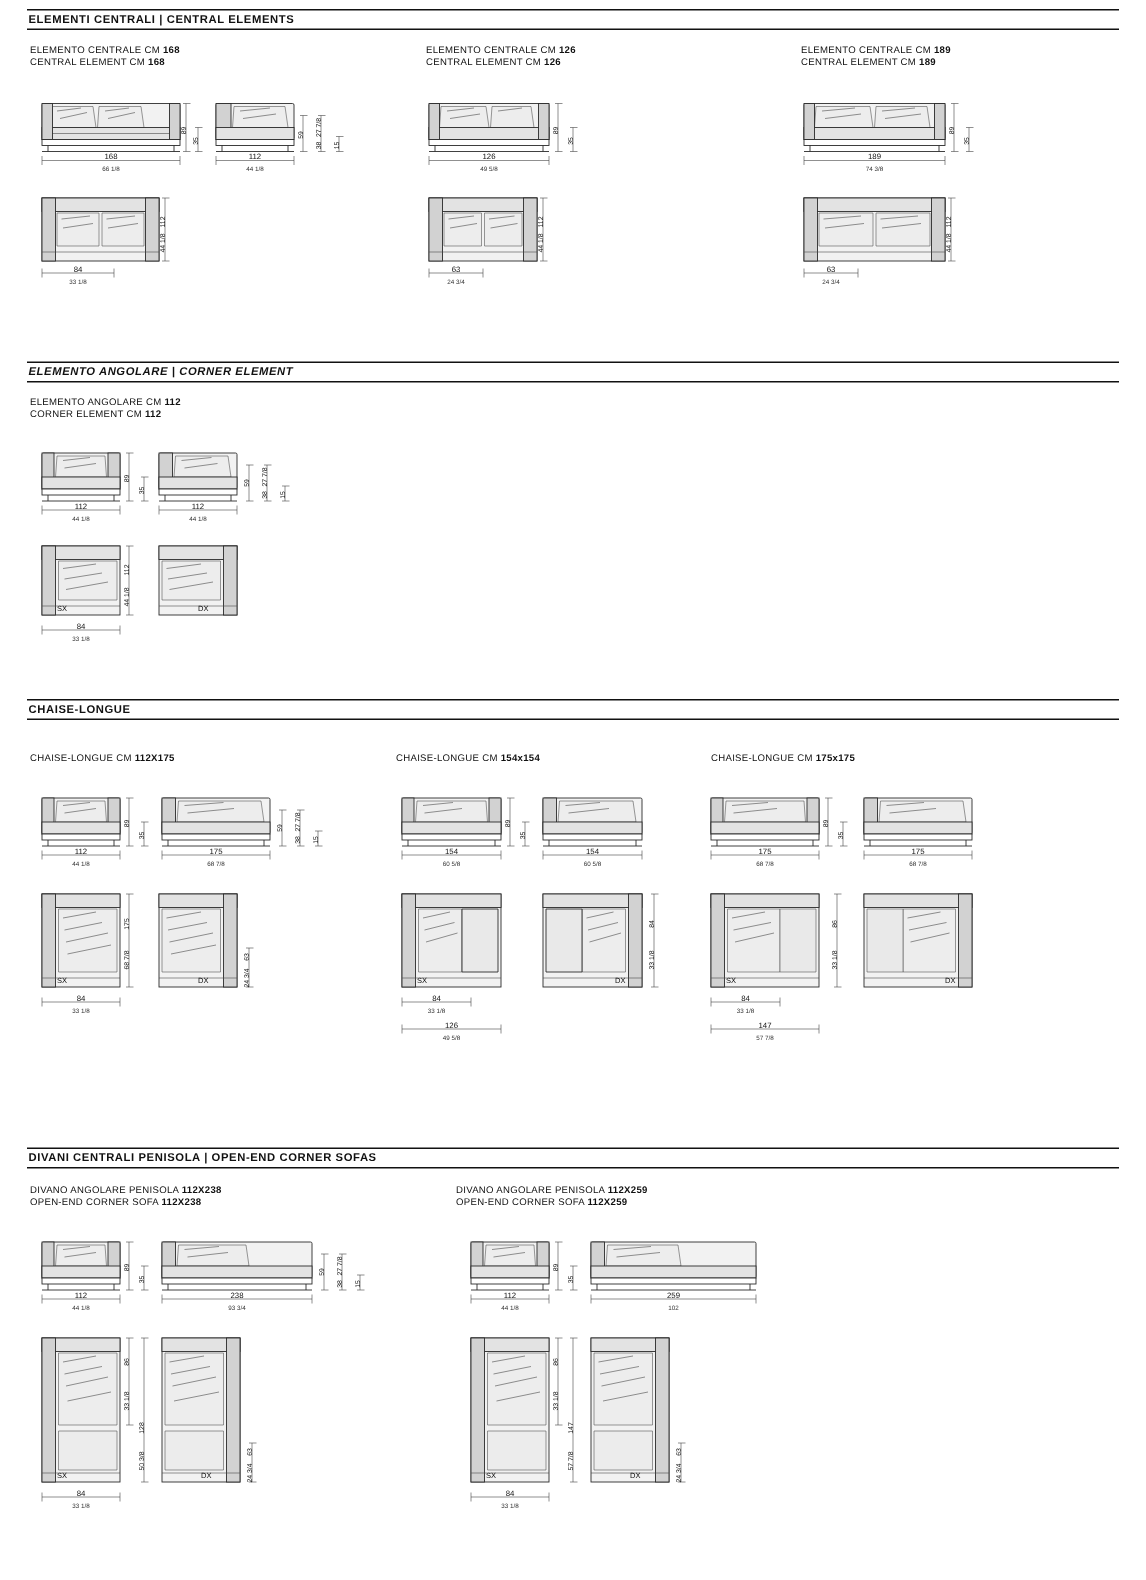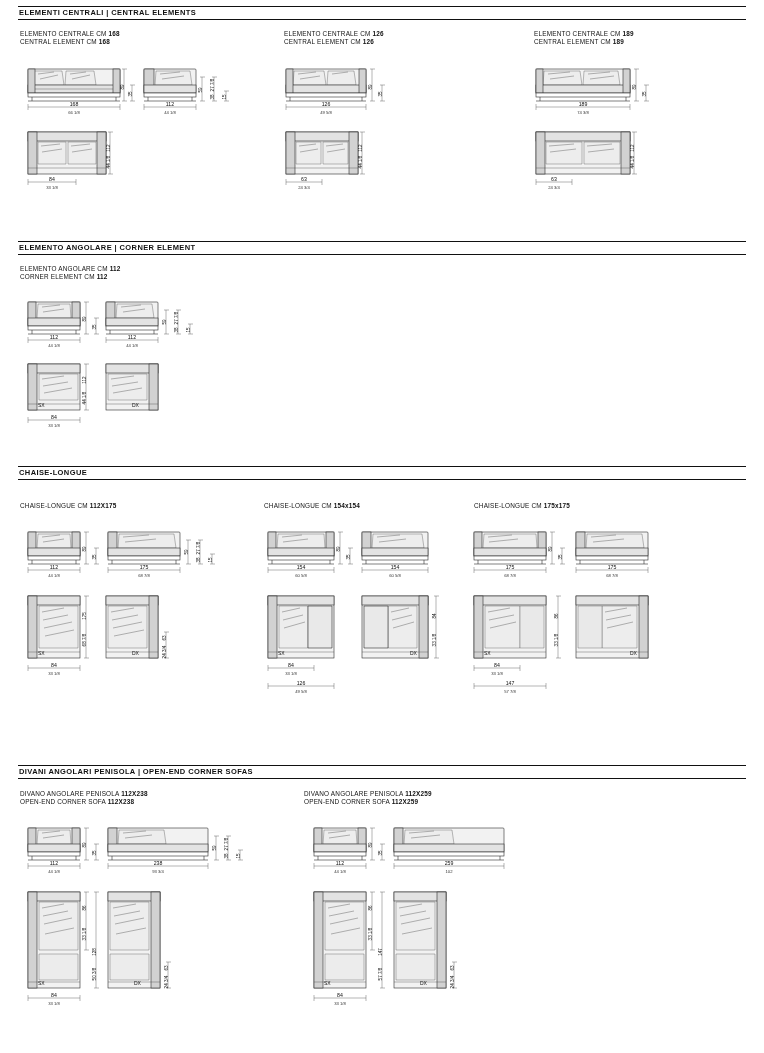"ELEMENTO ANGOLARE | CORNER ELEMENT" div.section-head { font-style: none -> italic }
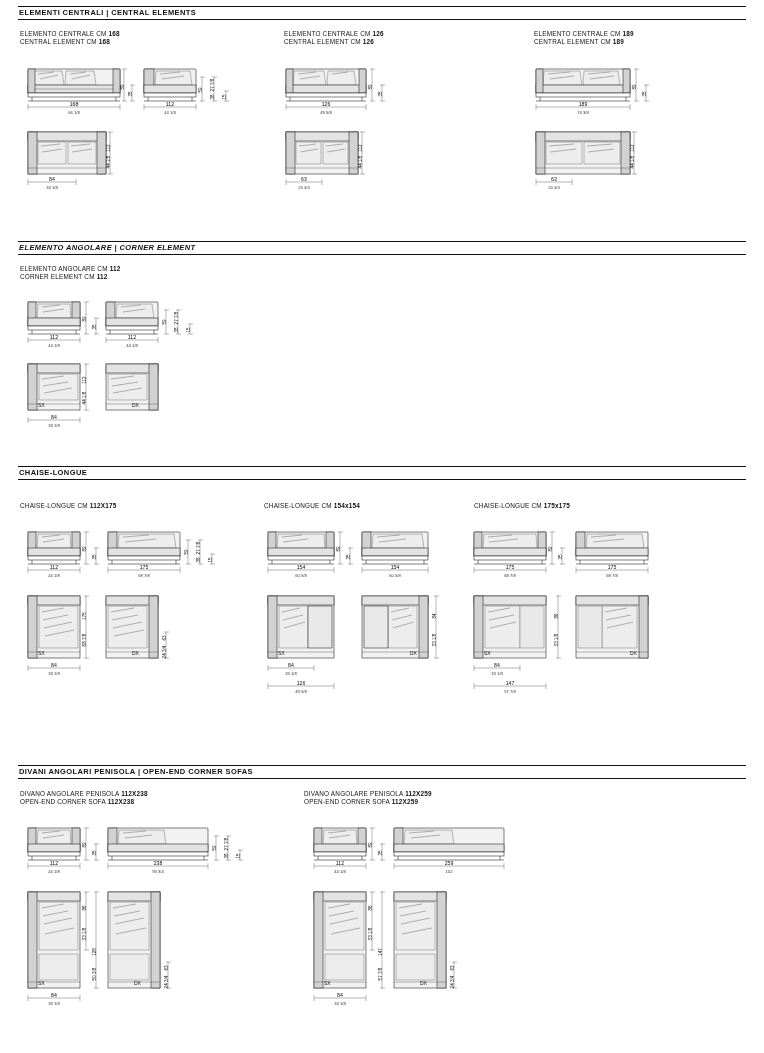"DIVANI ANGOLARI PENISOLA | OPEN-END" span { text: ANGOLARI -> CENTRALI }
